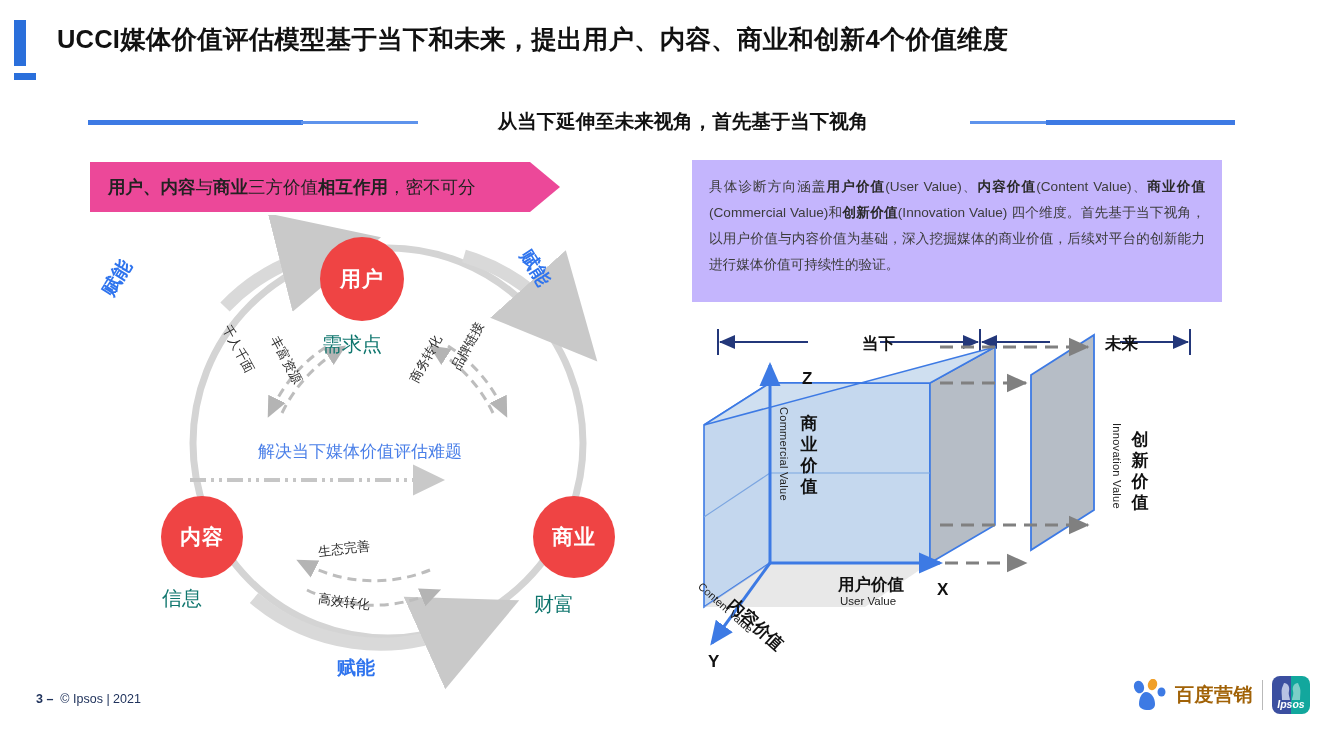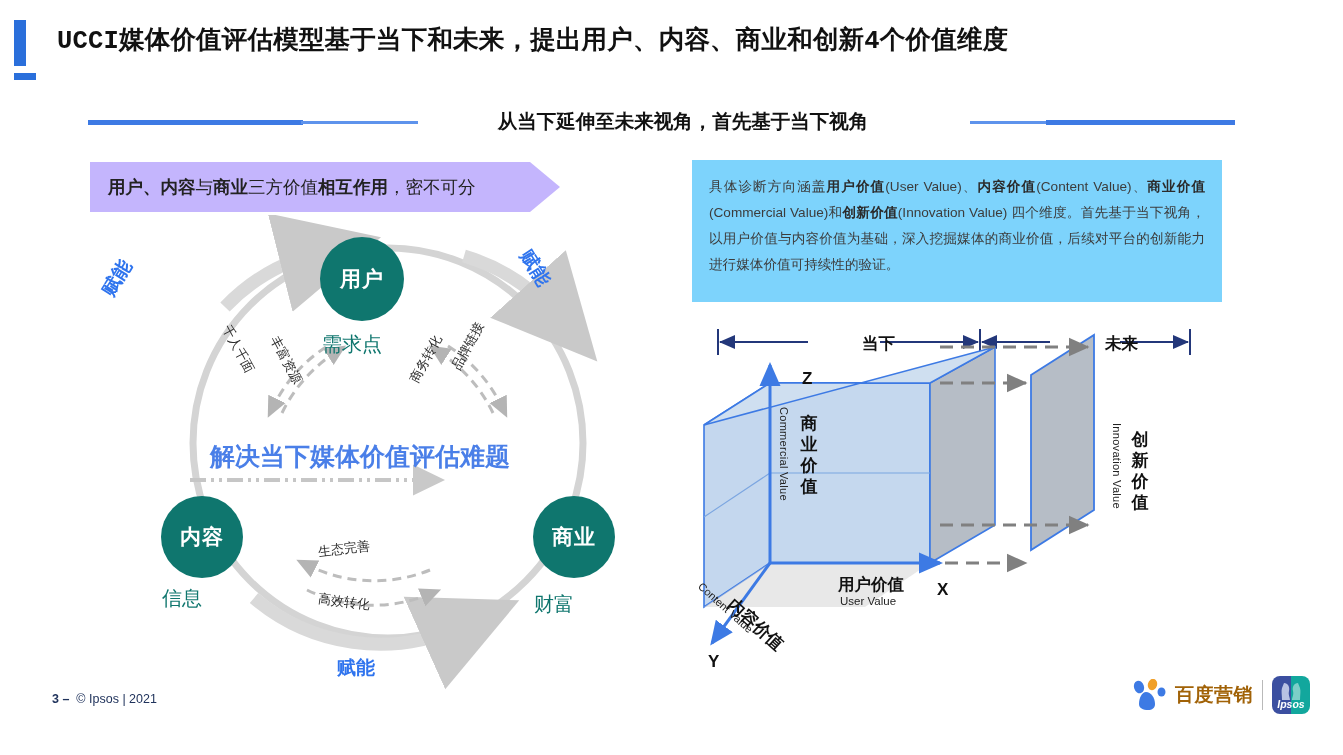"UCCI媒体价值评估模型基于当下和未来，提出用户、内容、商业和创新4个价值维度" .page-title { font-family: Liberation Mono, monospace -> none }
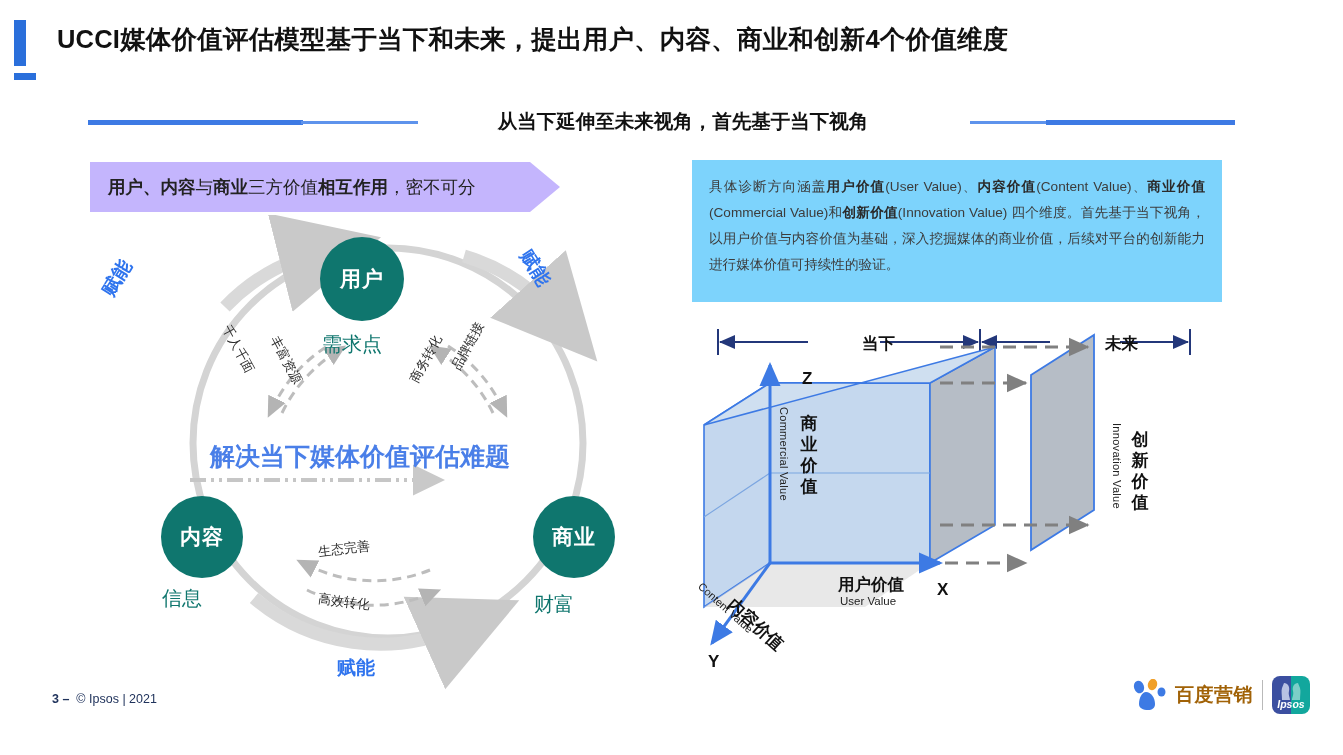"用户、内容与商业三方价值相互作用，密不可分" .banner { background: #c4b5fd -> #ec4899 }
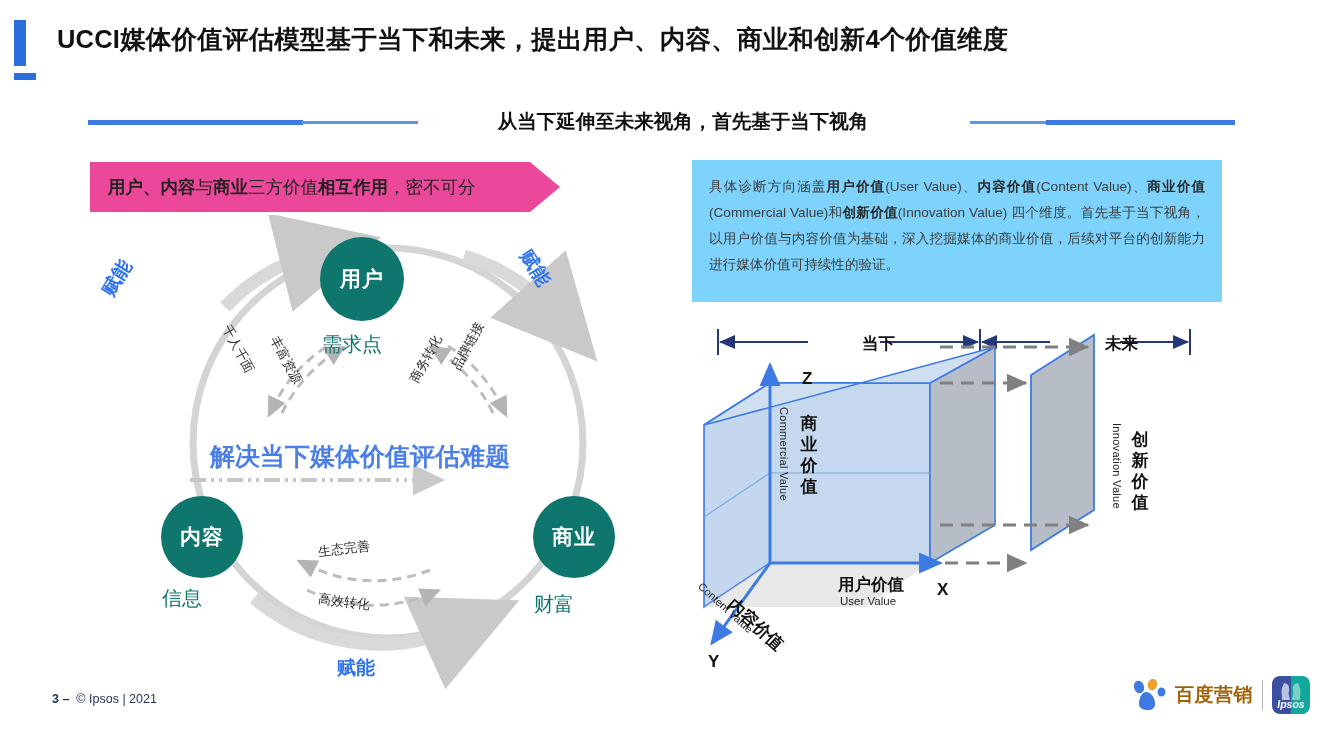"具体诊断方向涵盖用户价值(User Value)、内容价值(Content" .desc { background: #7dd3fc -> #c4b5fd }
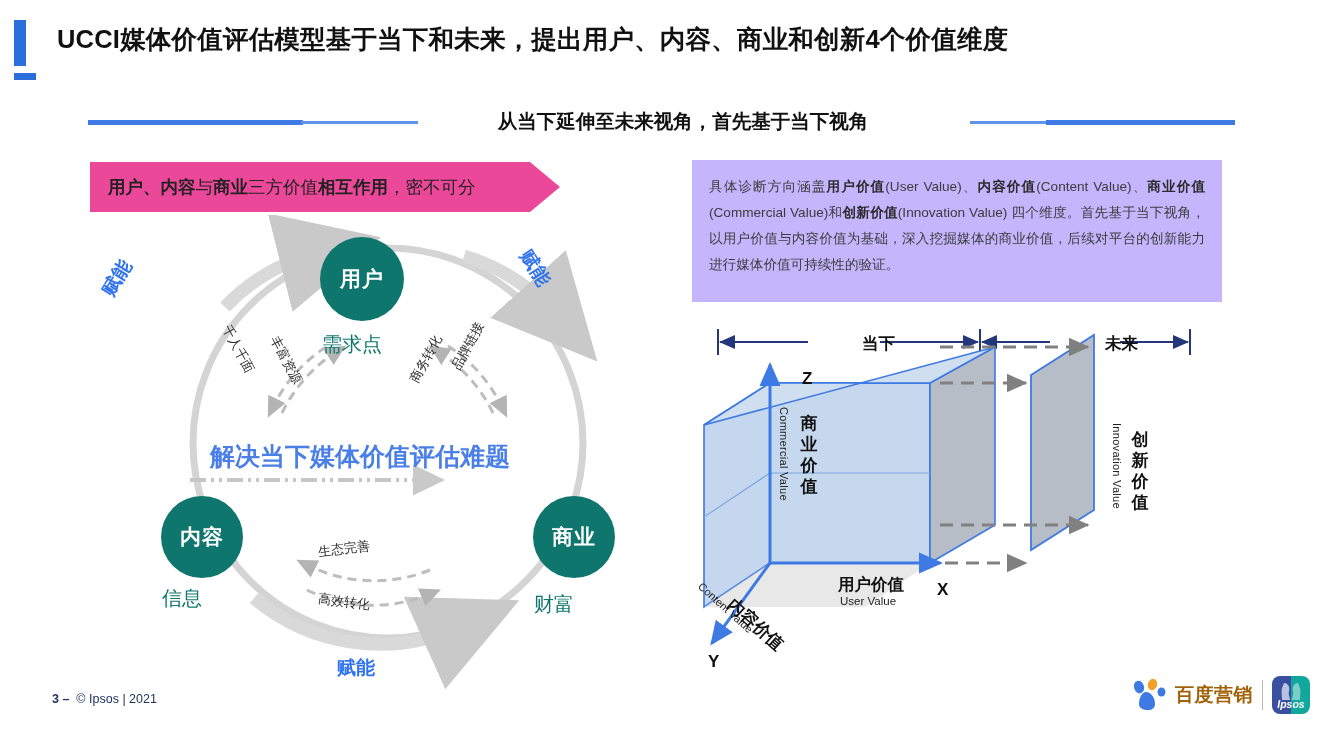"用户" .node { background: #0f766e -> #ef4444 }
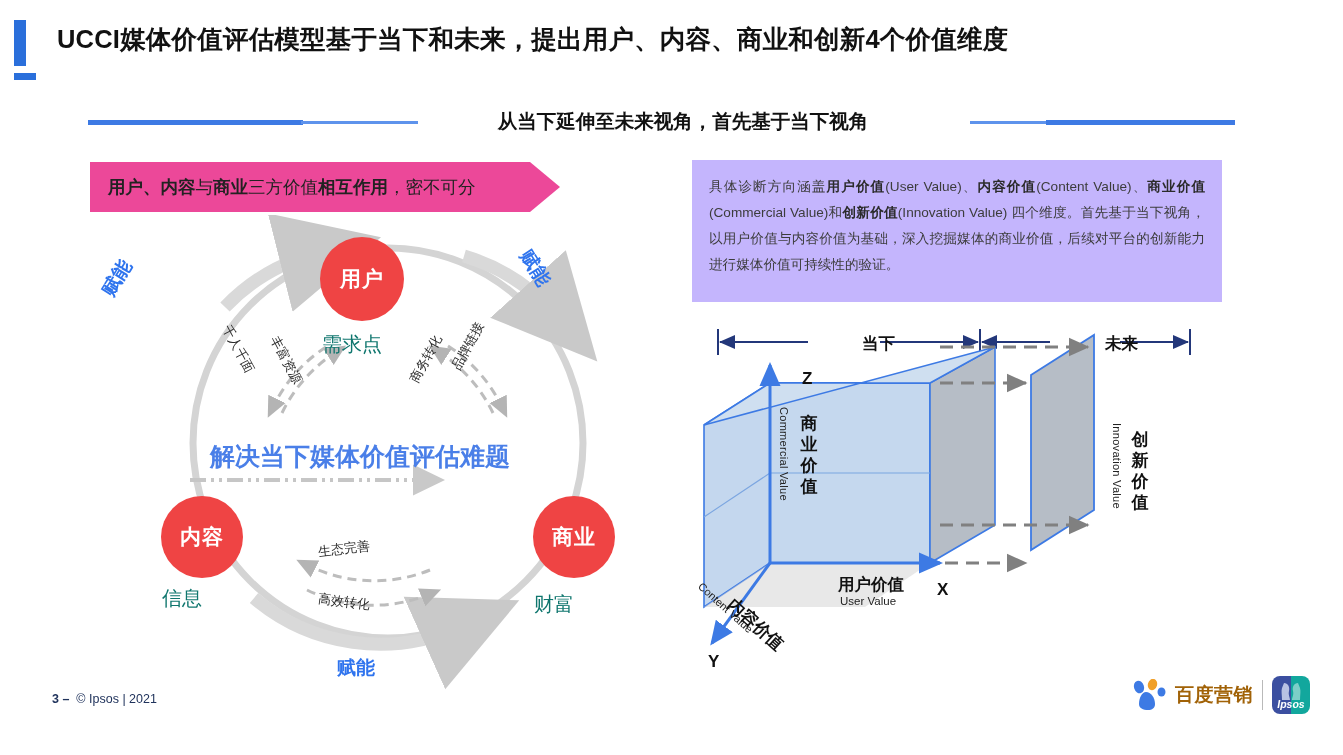"解决当下媒体价值评估难题" .center-label { font-size: 25px -> 17px; font-weight: bold -> normal }
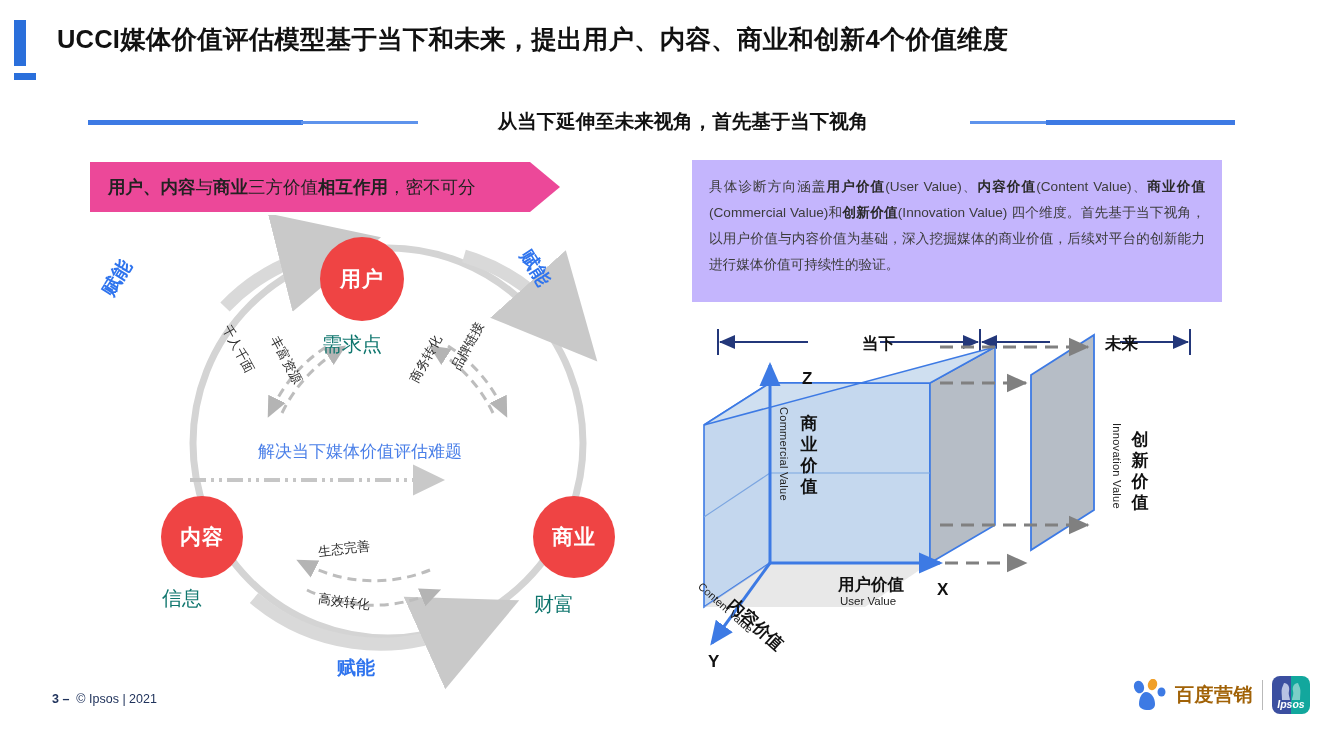"3 – © Ipsos |" .footer { left: 52px -> 36px }
